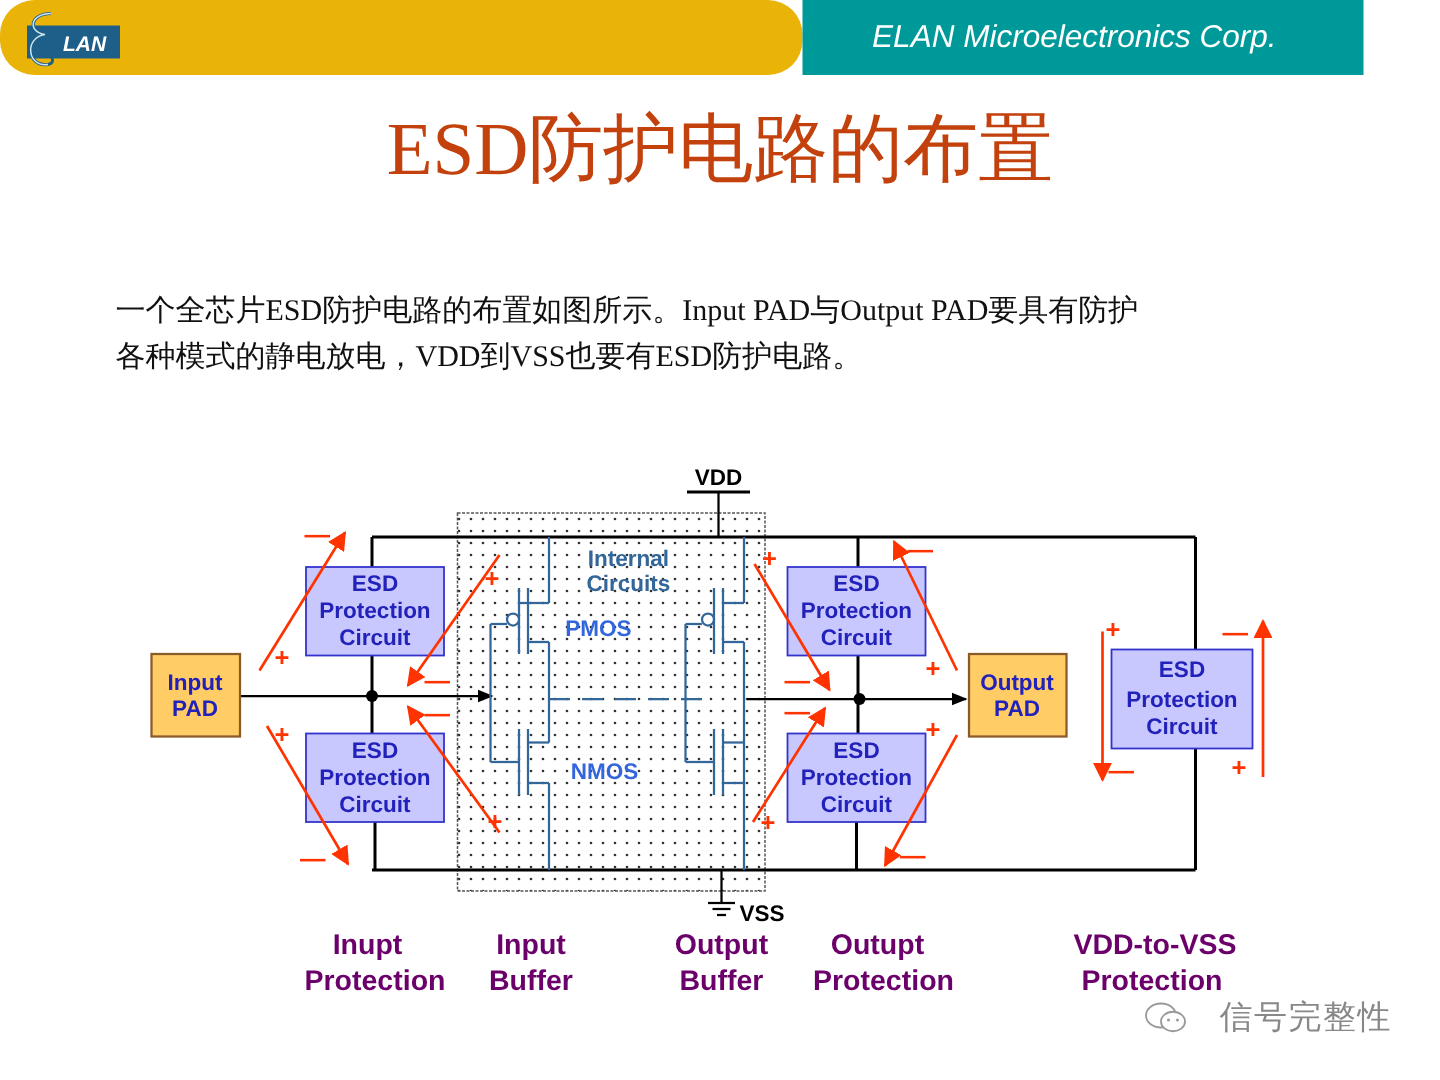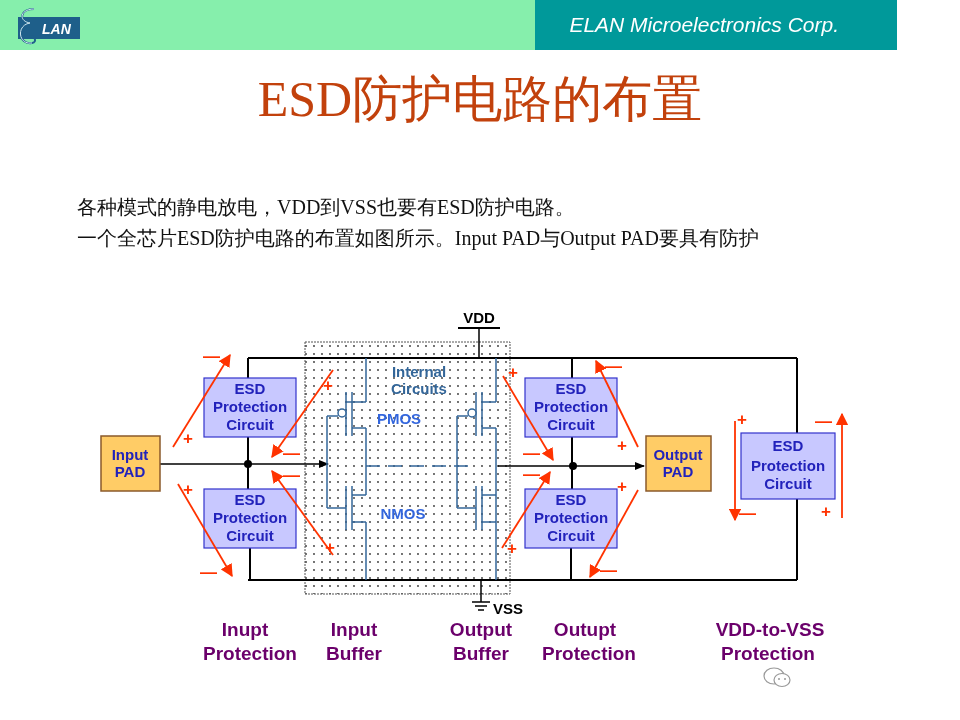"LAN" .header-left { background: #86efac -> #eab308; border-radius: none -> 23px }
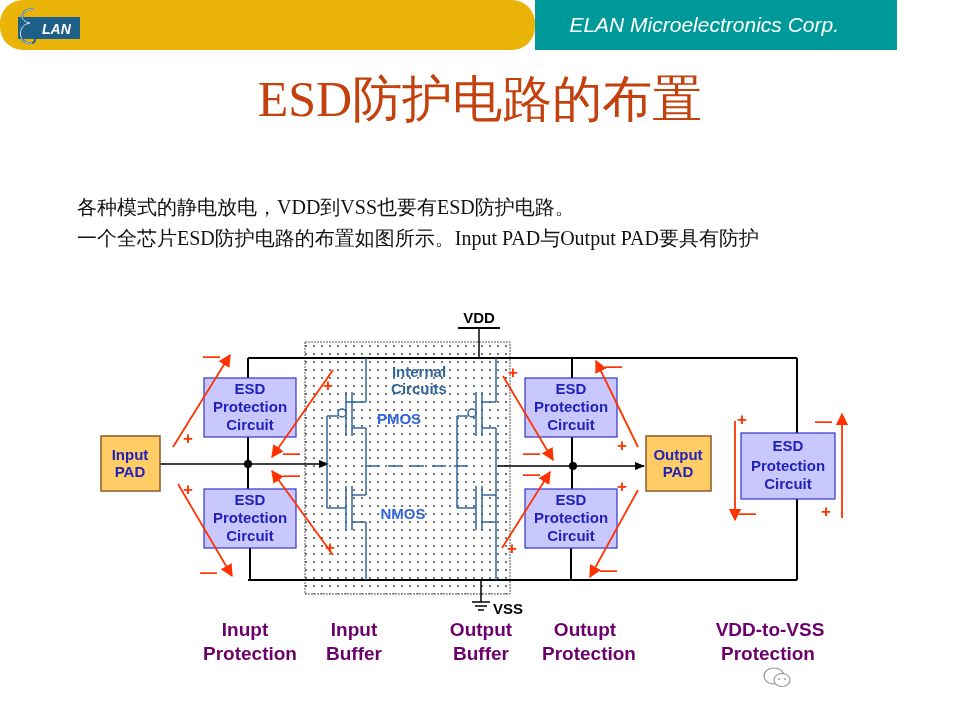"ELAN Microelectronics Corp." .header-right { padding-left: none -> 12px }
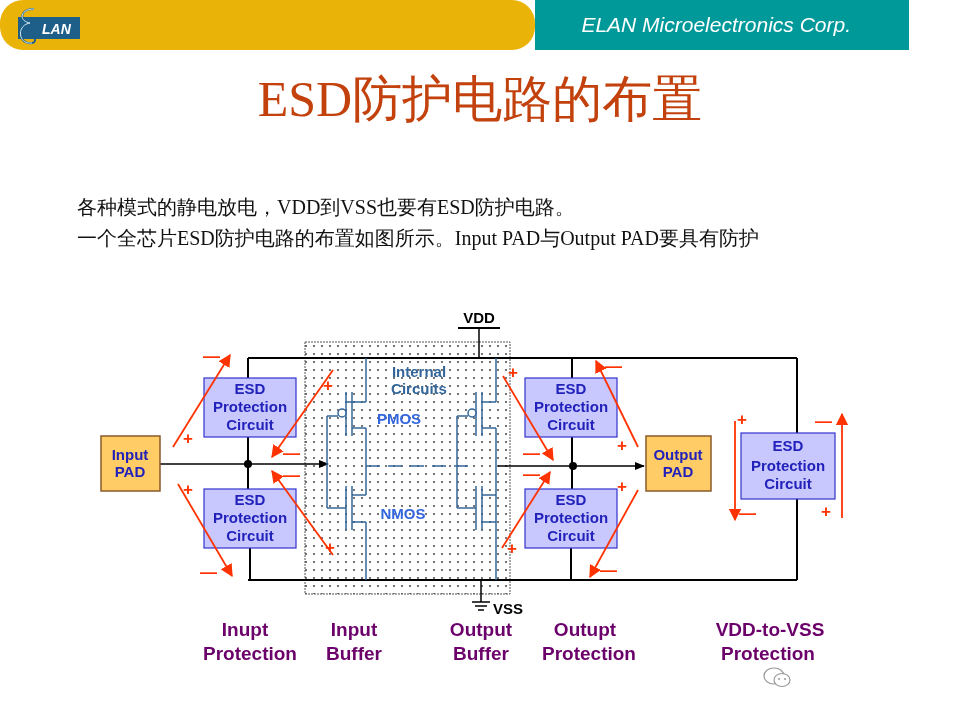"各种模式的静电放电，VDD到VSS也要有ESD防护电路。" div { order: before "一个全芯片ESD防护电路的布置如图所示。Input PAD与Output" -> after "一个全芯片ESD防护电路的布置如图所示。Input PAD与Output" }
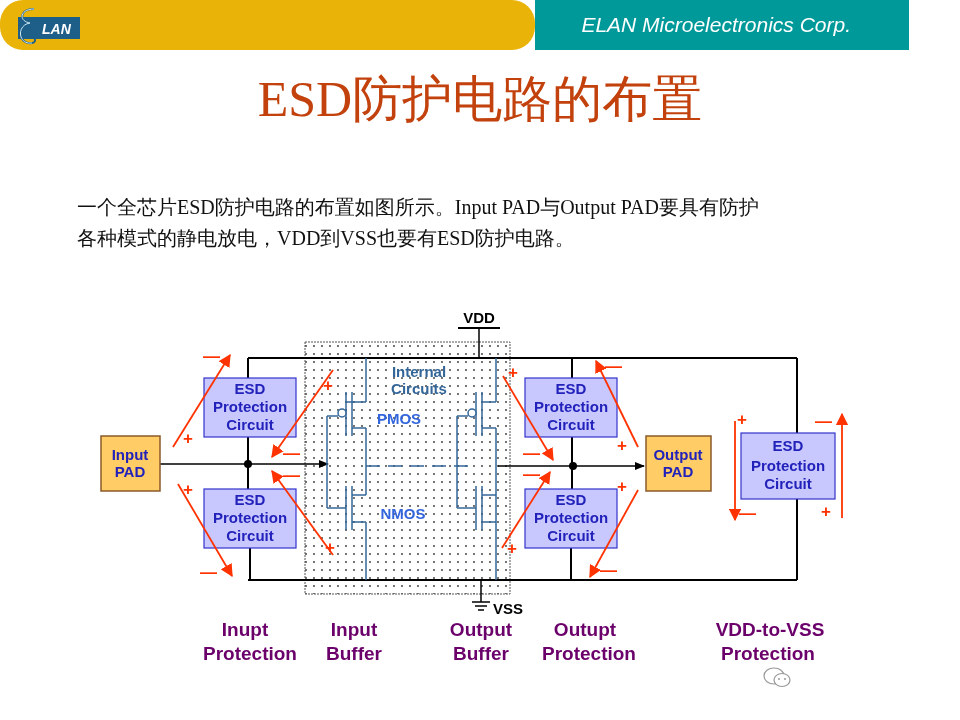"信号完整性" span.wm-text { html: none -> <span>信号完整性</span> }
